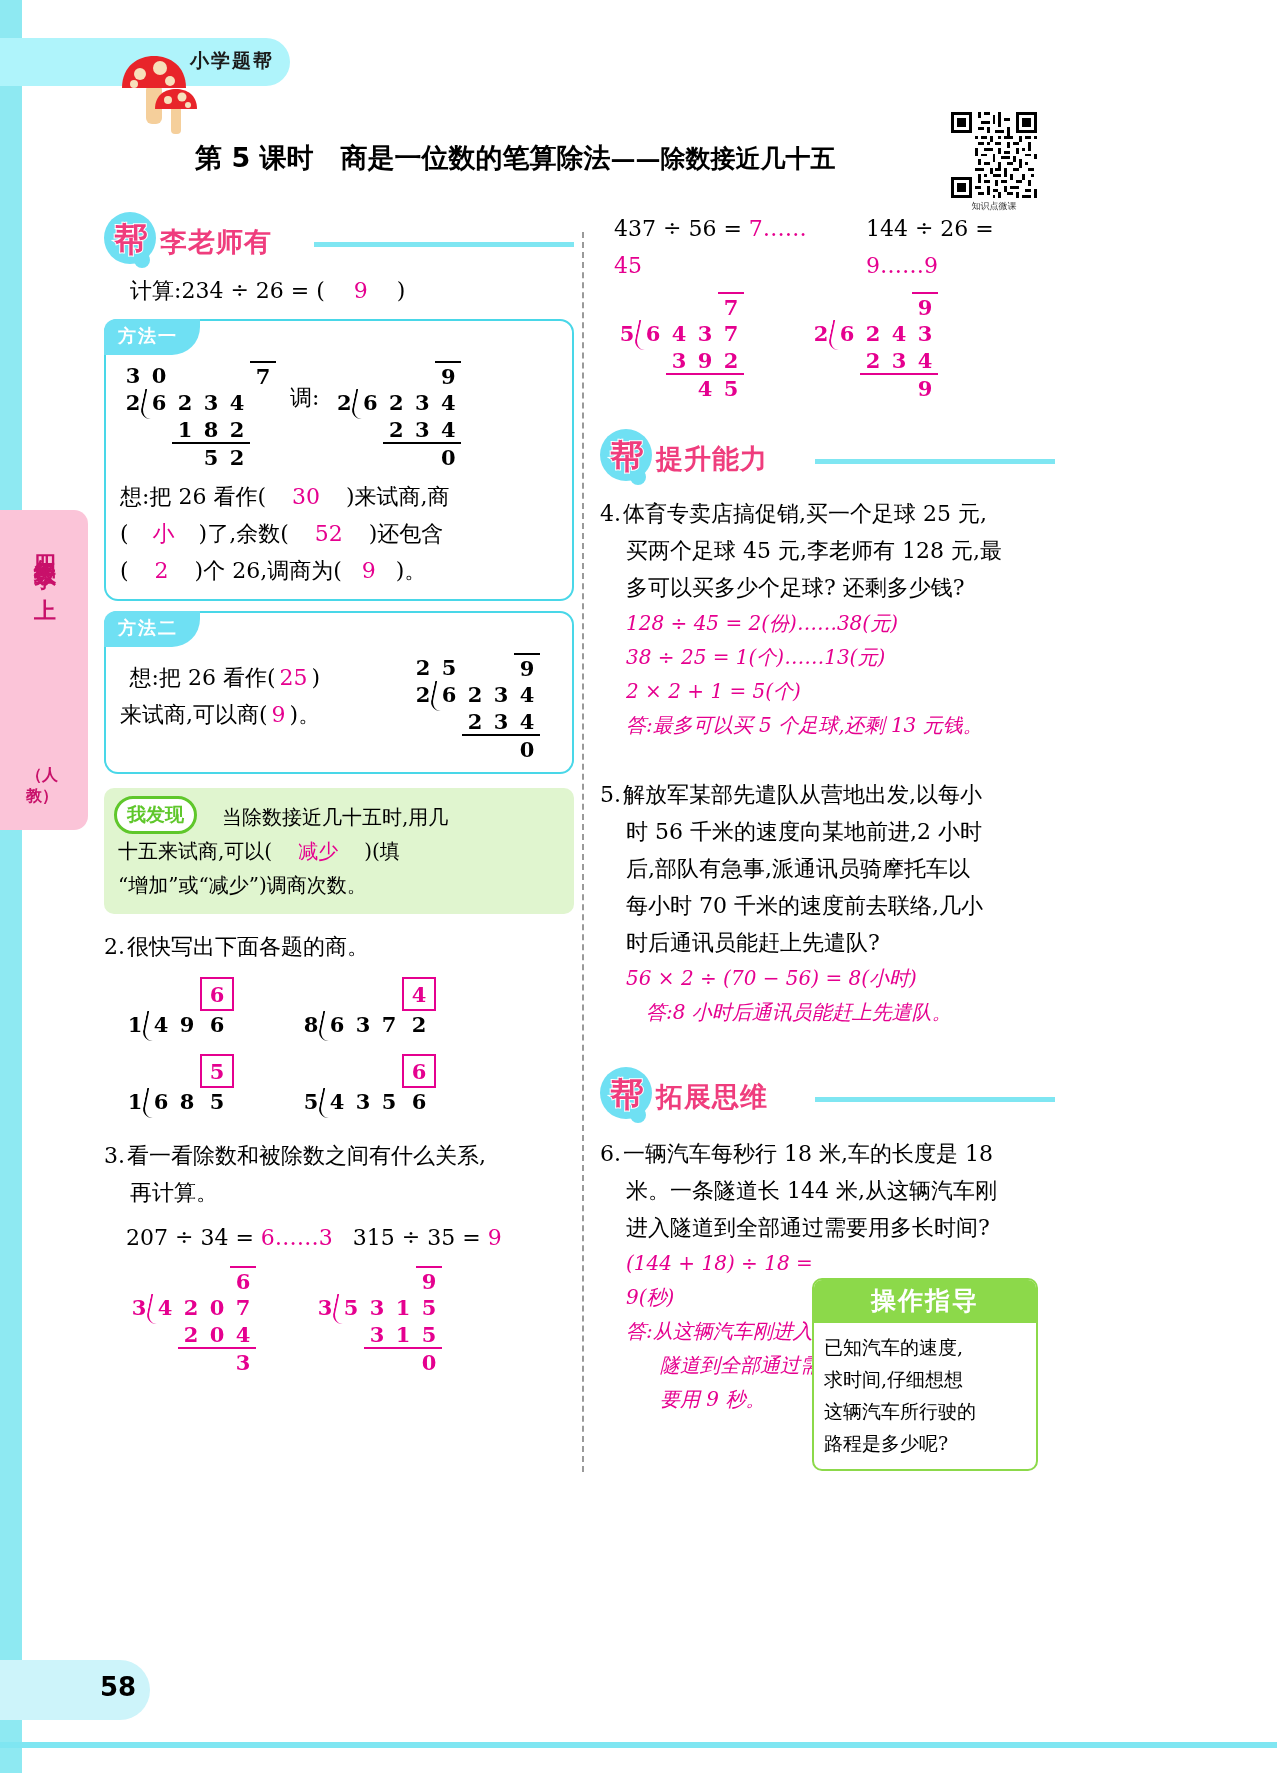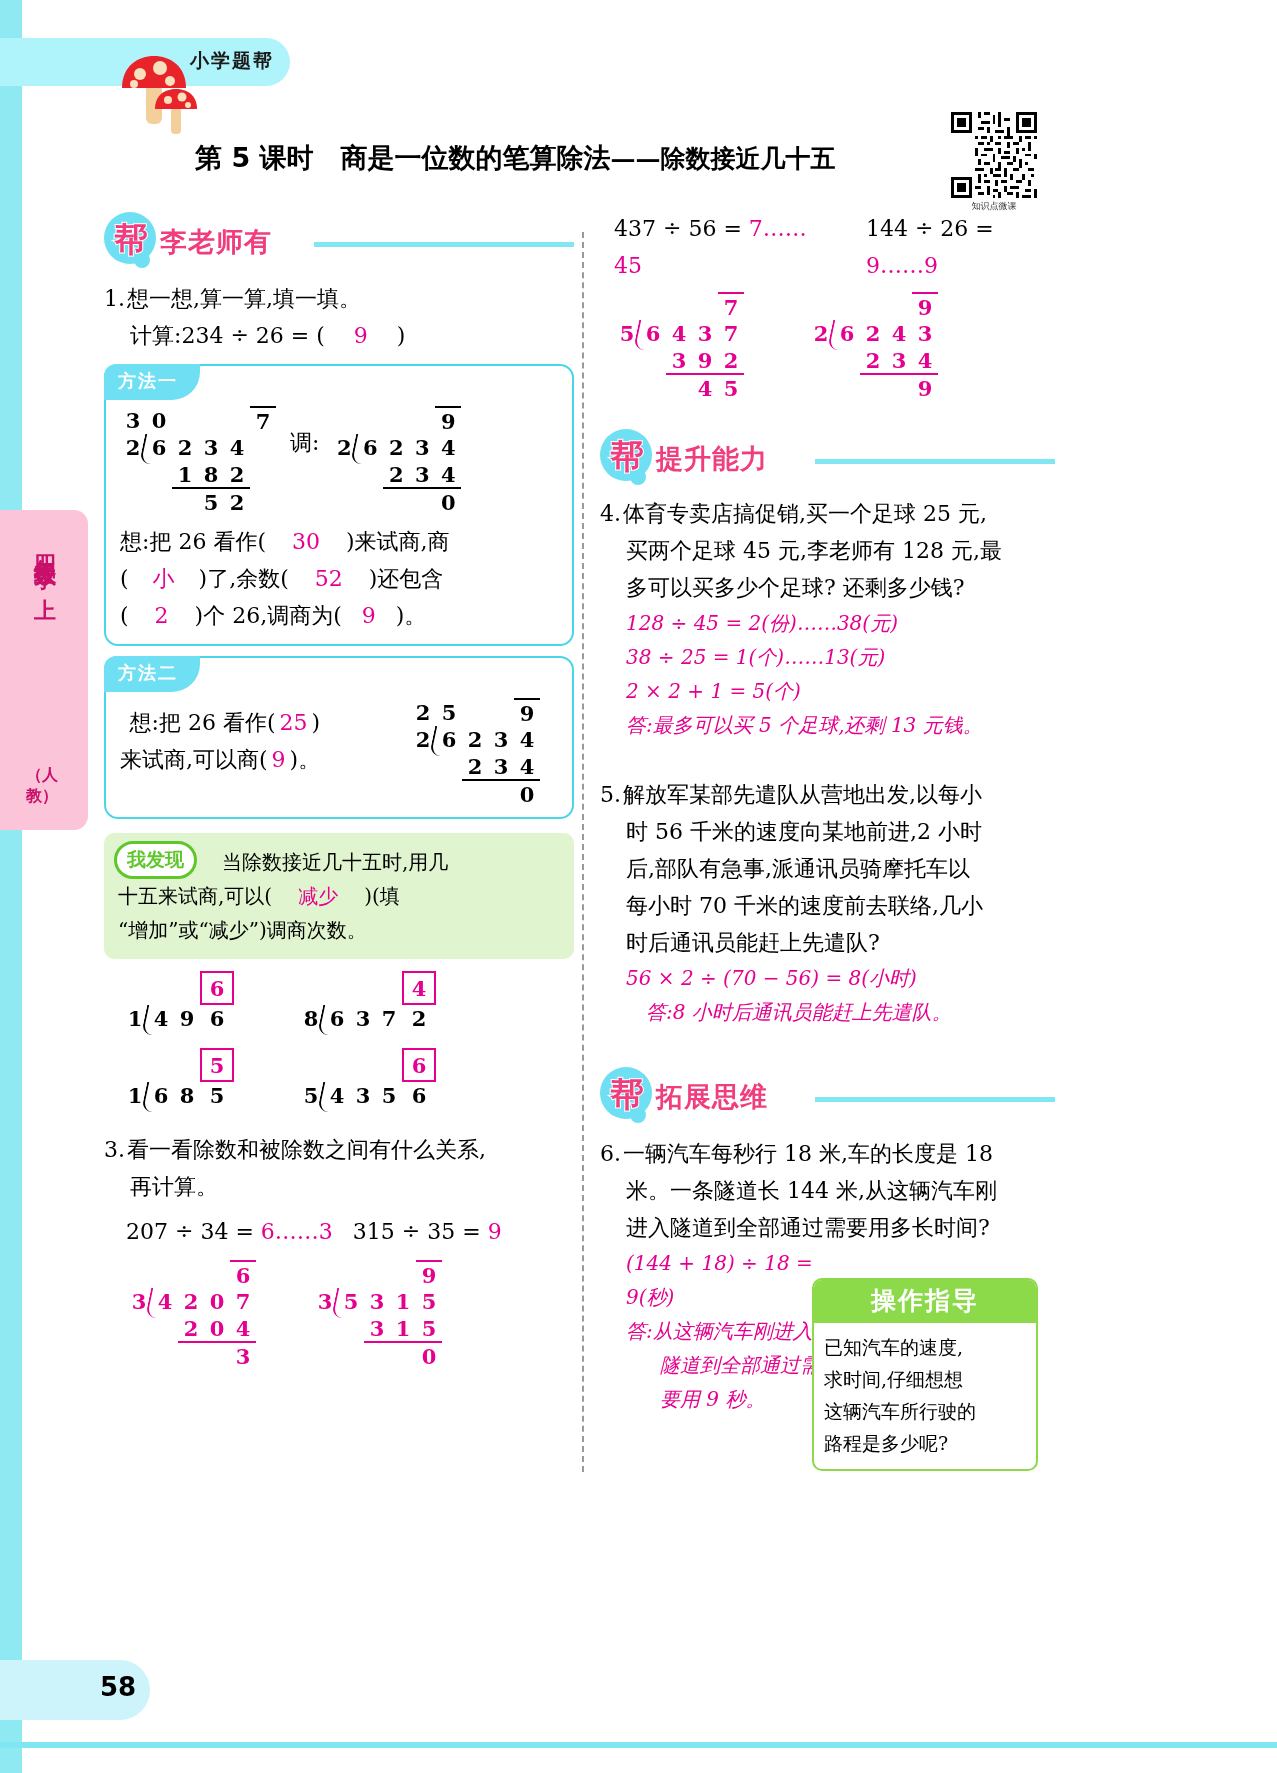"1.想一想,算一算,填一填。" div.q { html: <div> <span>1.</span><span>想一想,算一算,填一填。</span> </div> -> none }
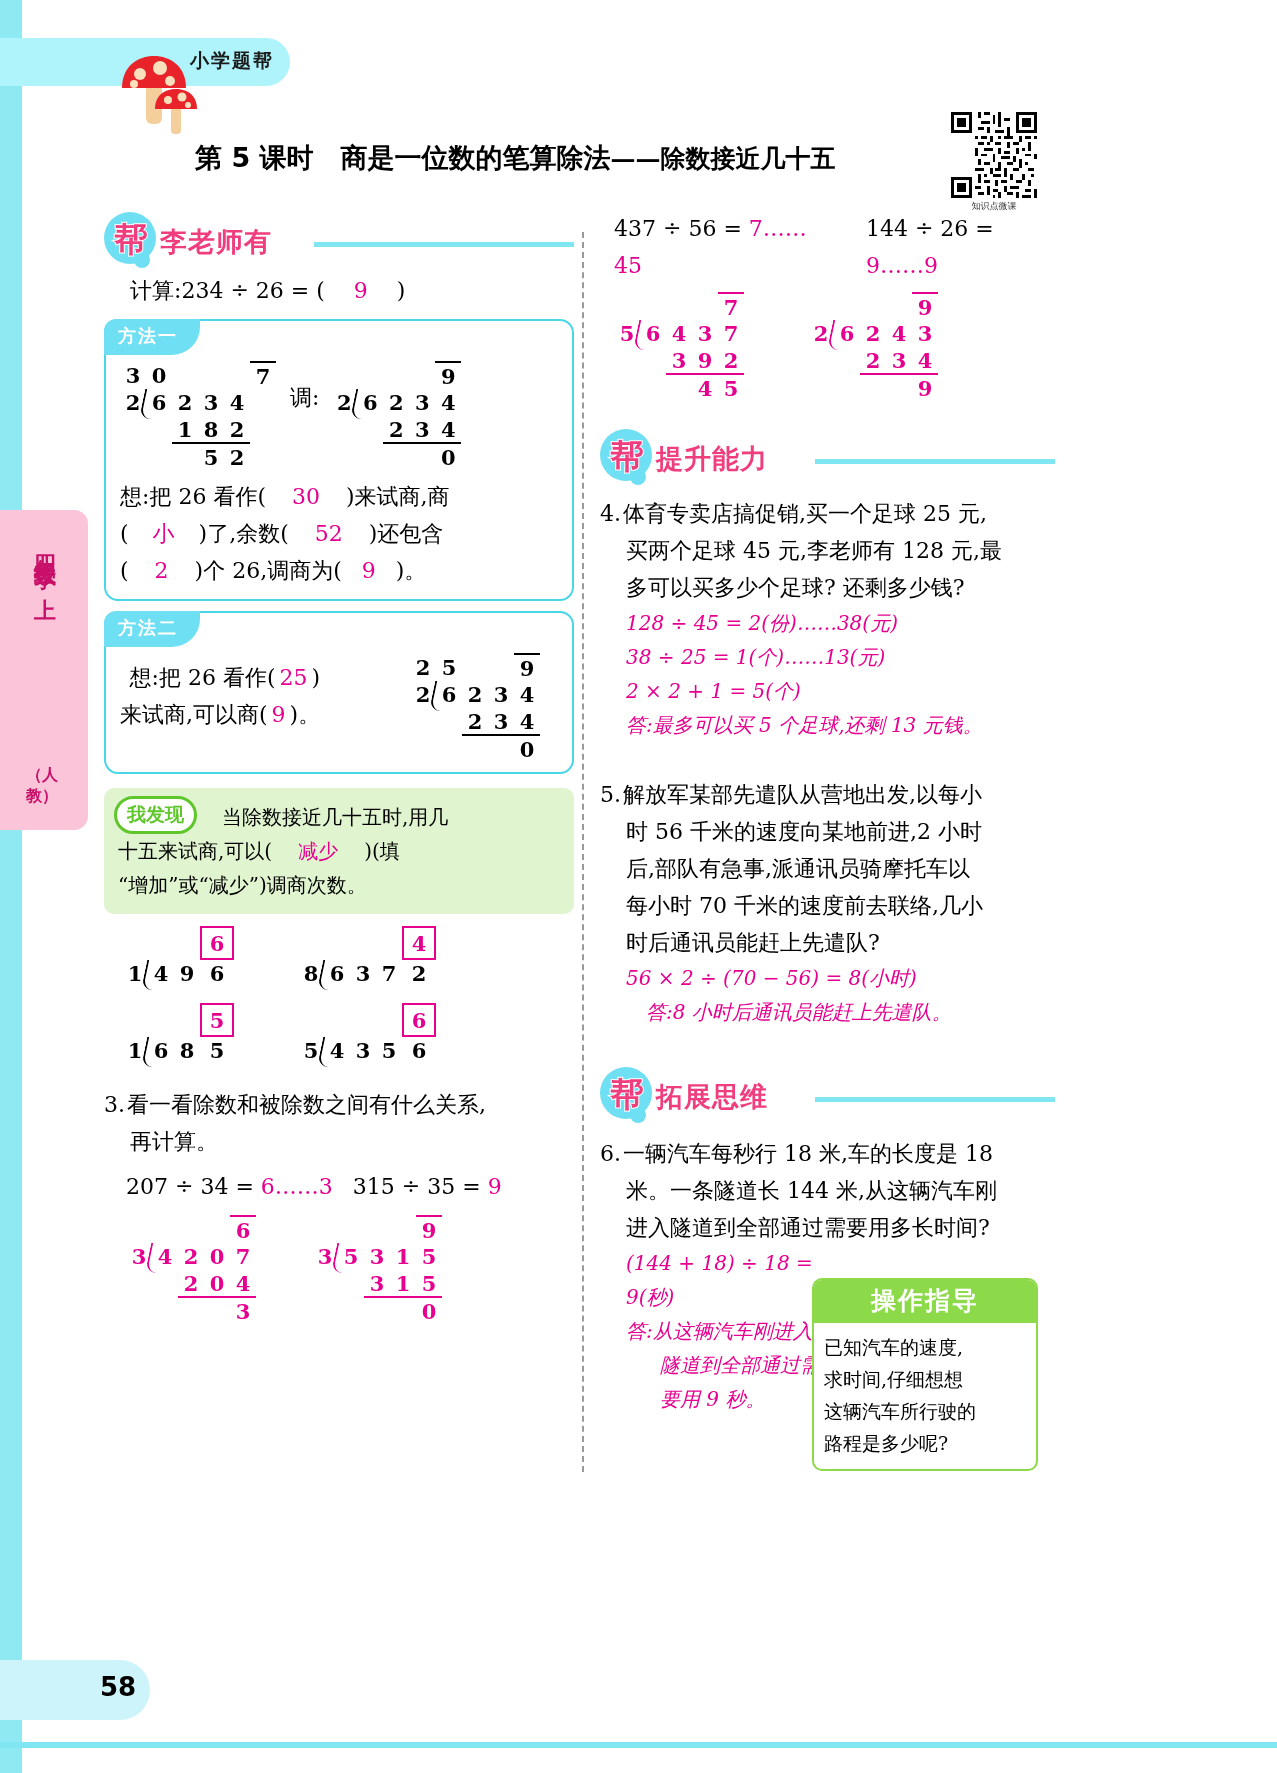"2.很快写出下面各题的商。" div.q { html: none -> <div> <span>2.</span><span>很快写出下面各题的商。</span> </div> }
